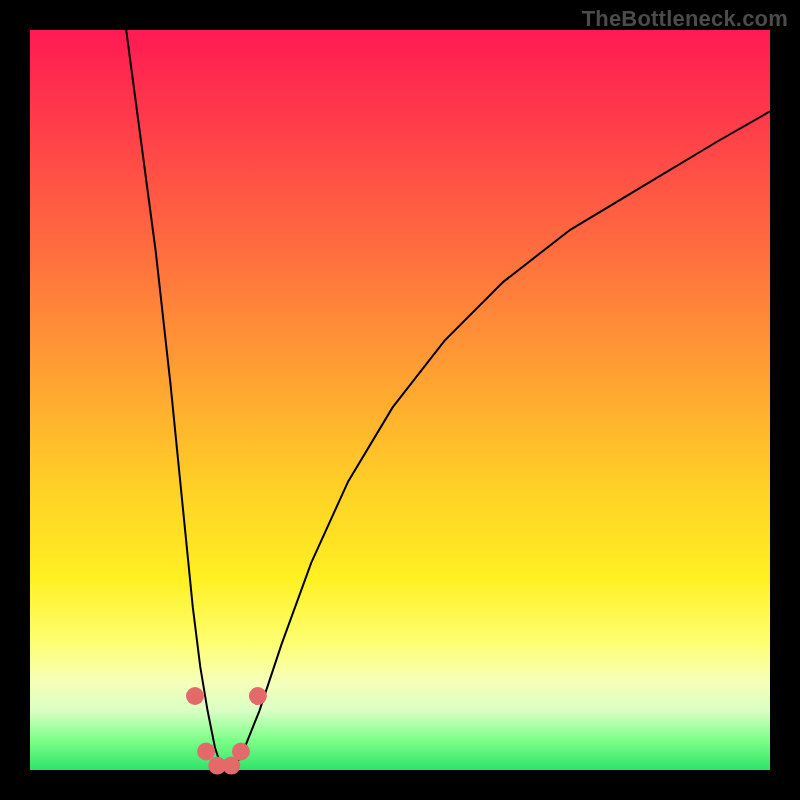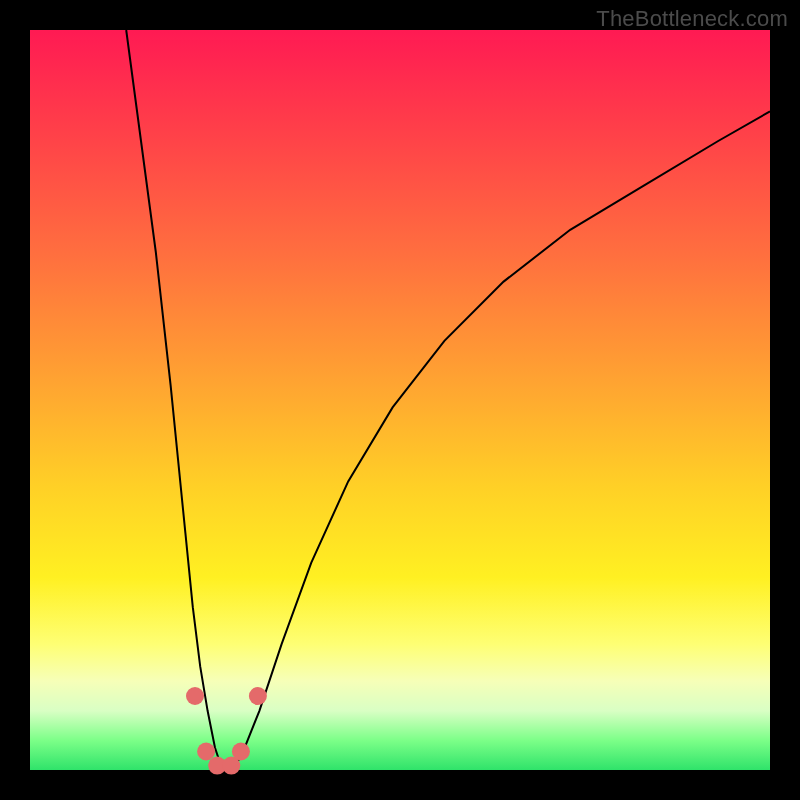"TheBottleneck.com" .watermark { font-weight: 400 -> 700 }
